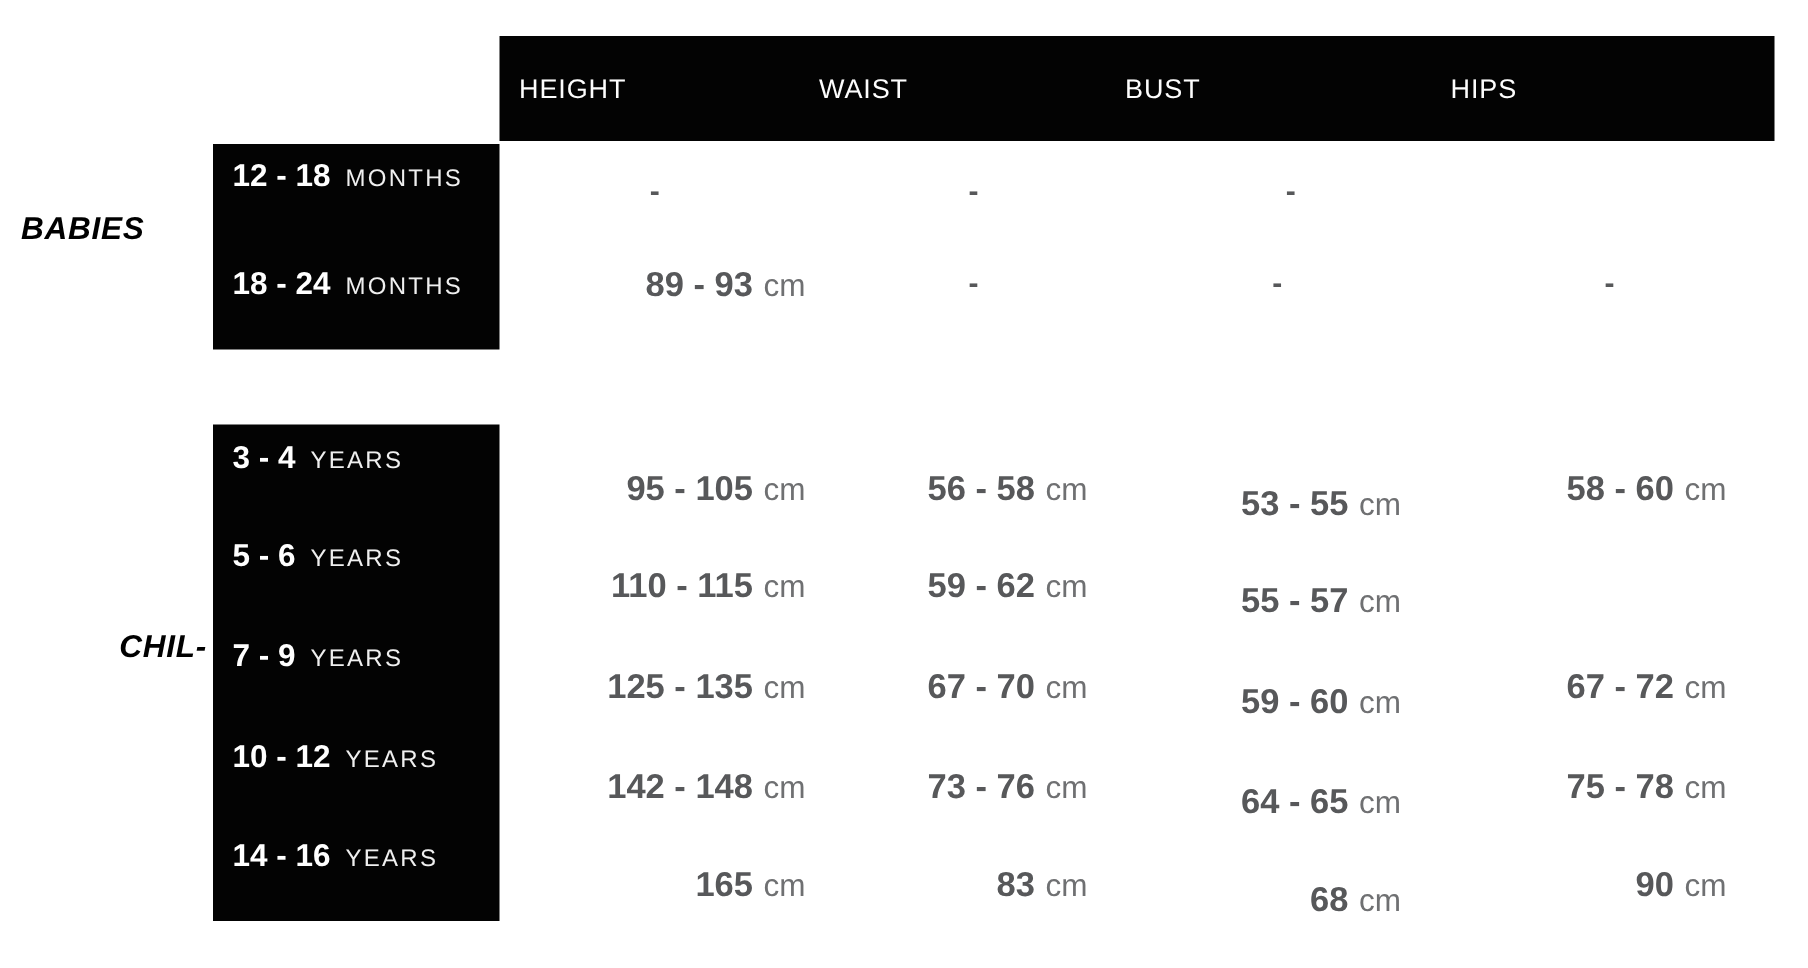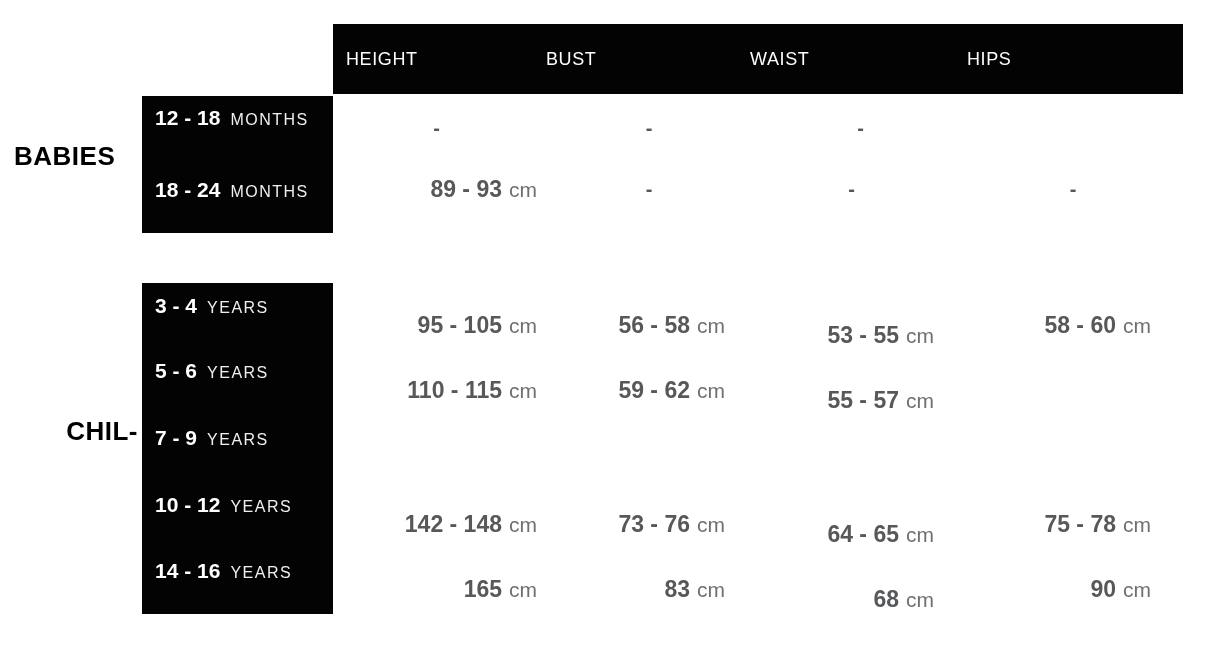"BUST" div.hdr-cell { order: before "WAIST" -> after "WAIST" }
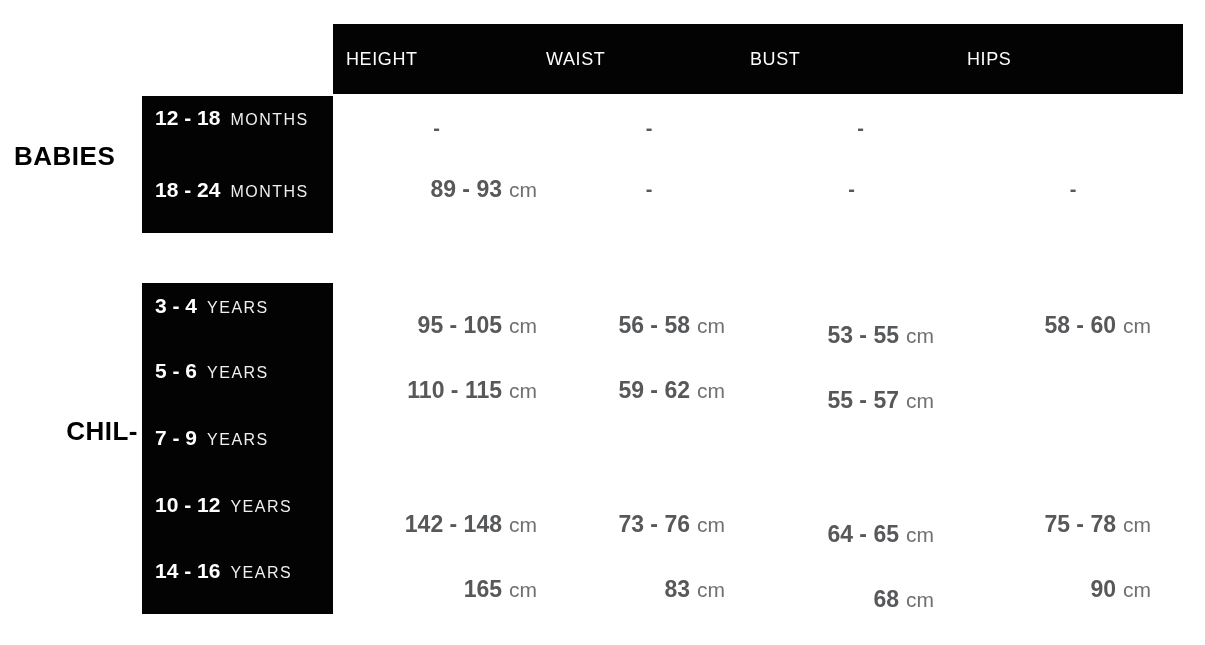"BABIES" .section-caption { font-size: 26px -> 21px; font-style: none -> italic }
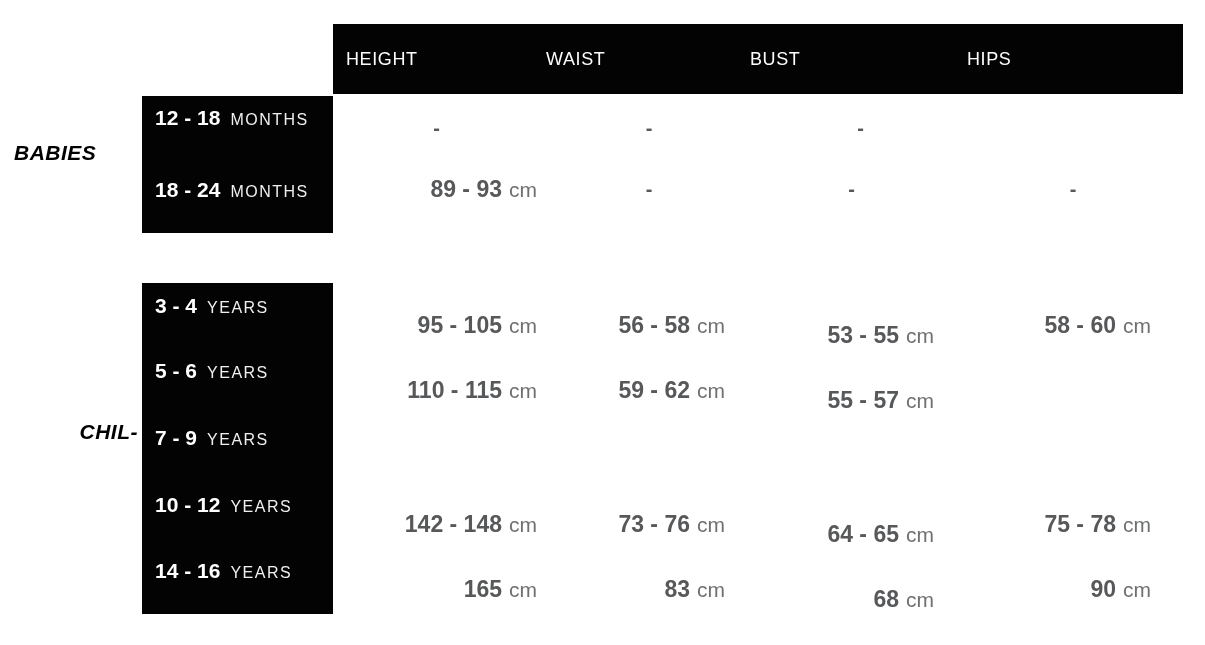"125 - 135 cm" div.vrow { html: none -> <div> <div> <span>125 - 135</span><span>cm</span> </div> <div> <span>67 - 70</span><span>cm</span> </div> <div> <span>59 - 60</span><span>cm</span> </div> <div> <span>67 - 72</span><span>cm</span> </div> </div> }
